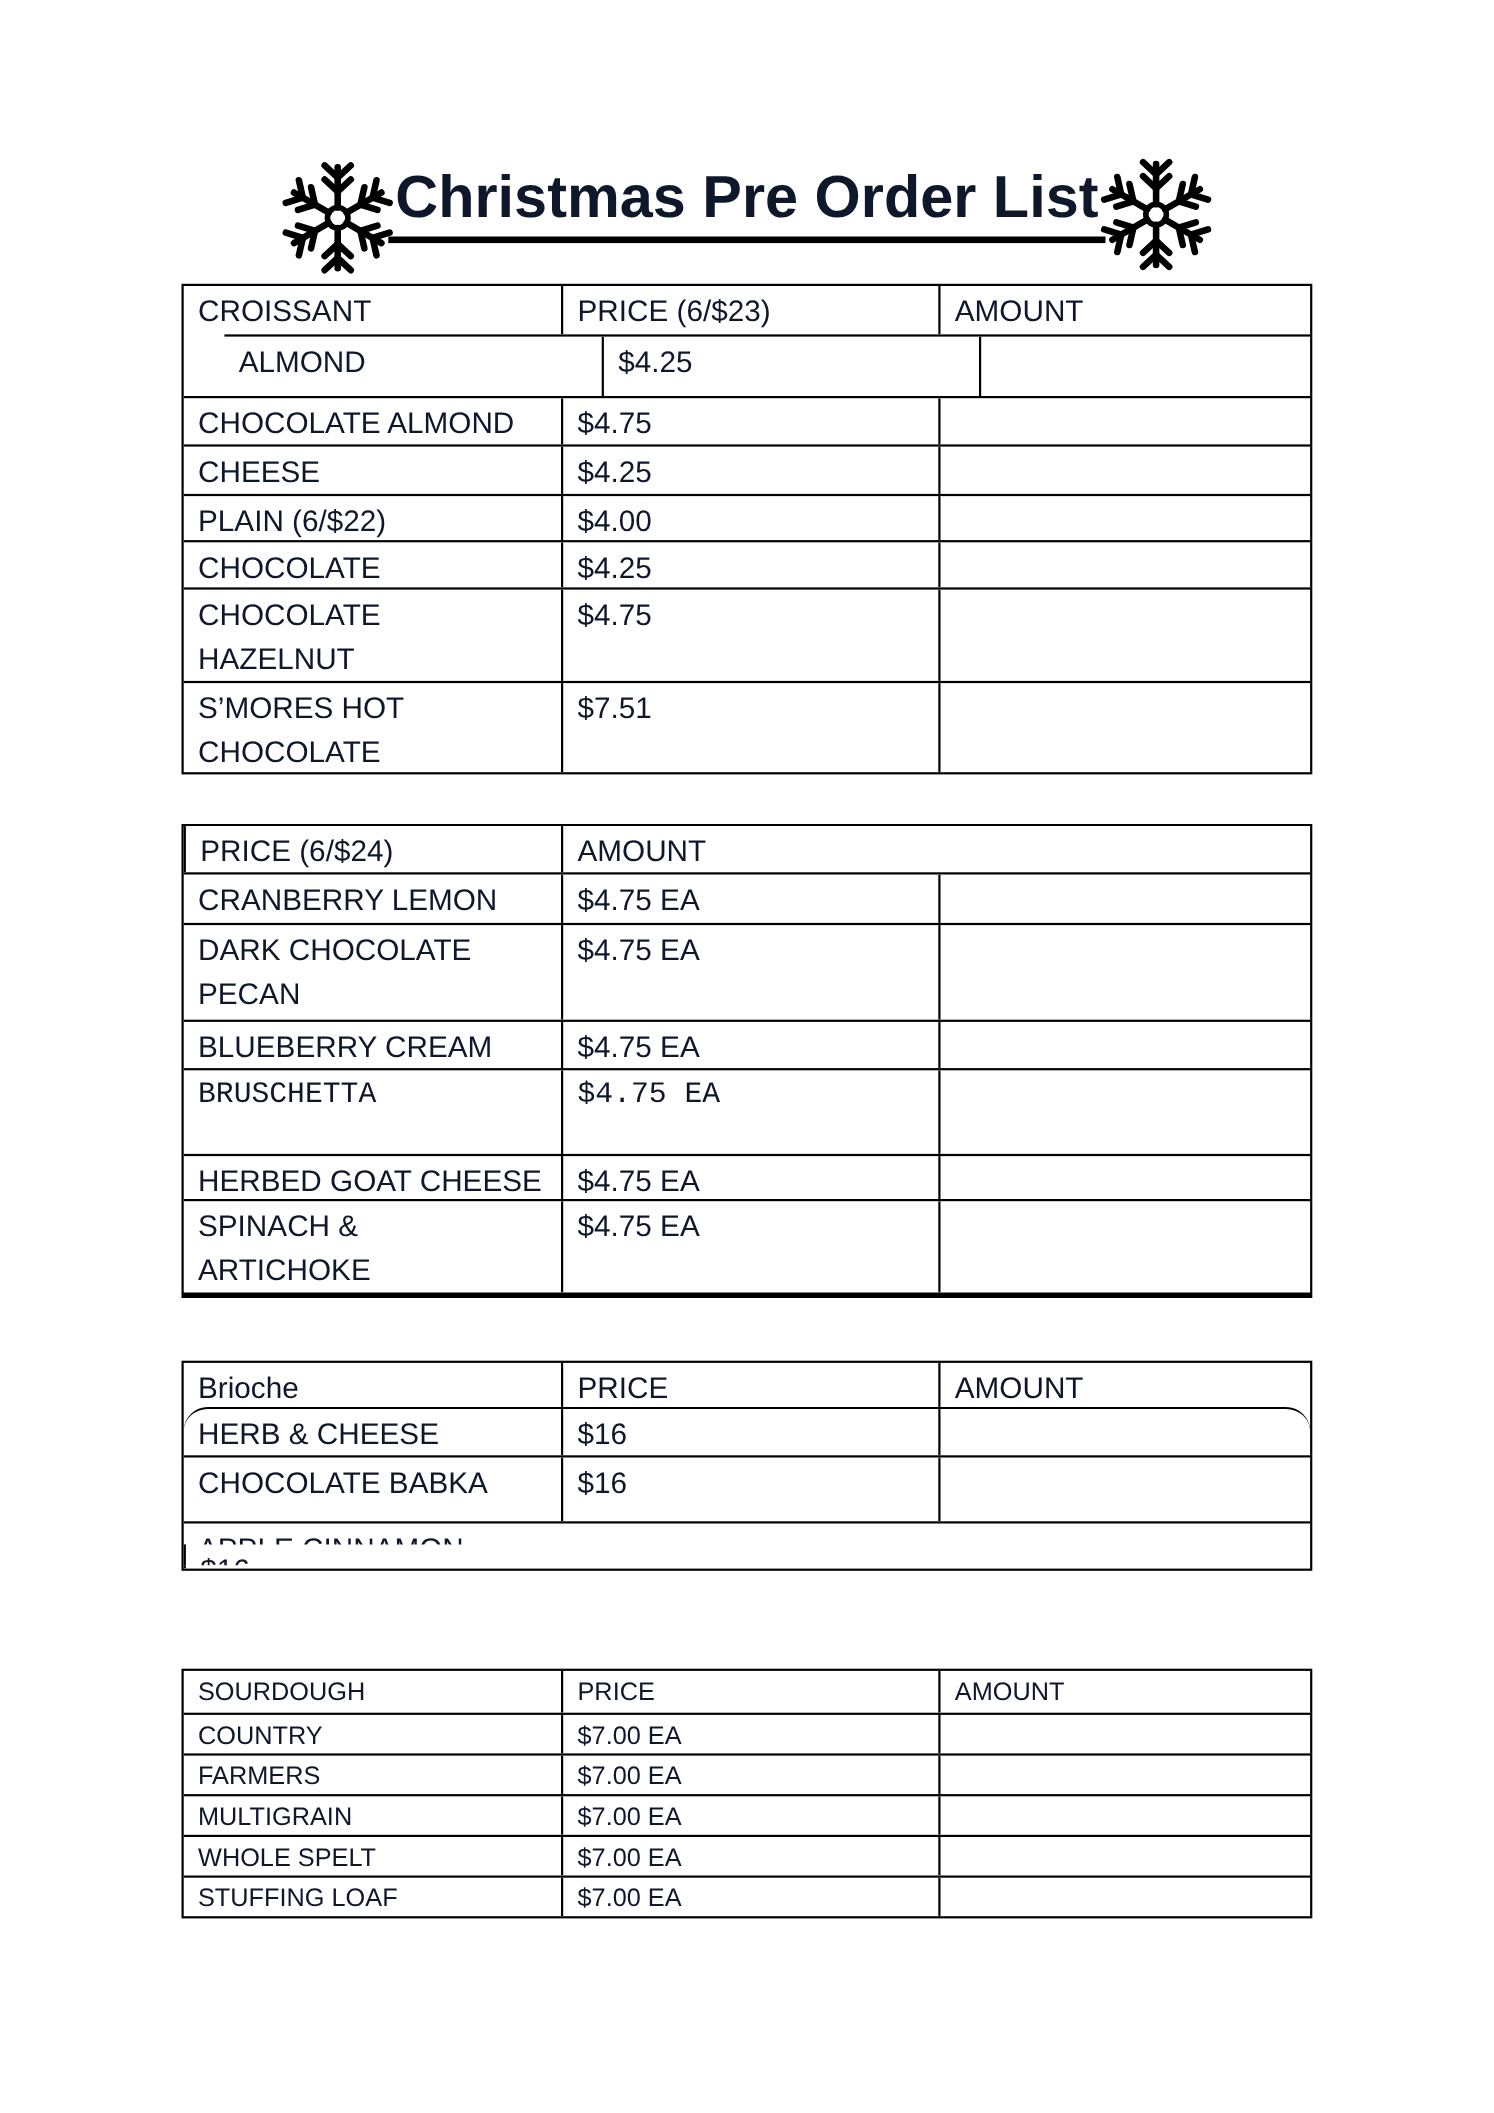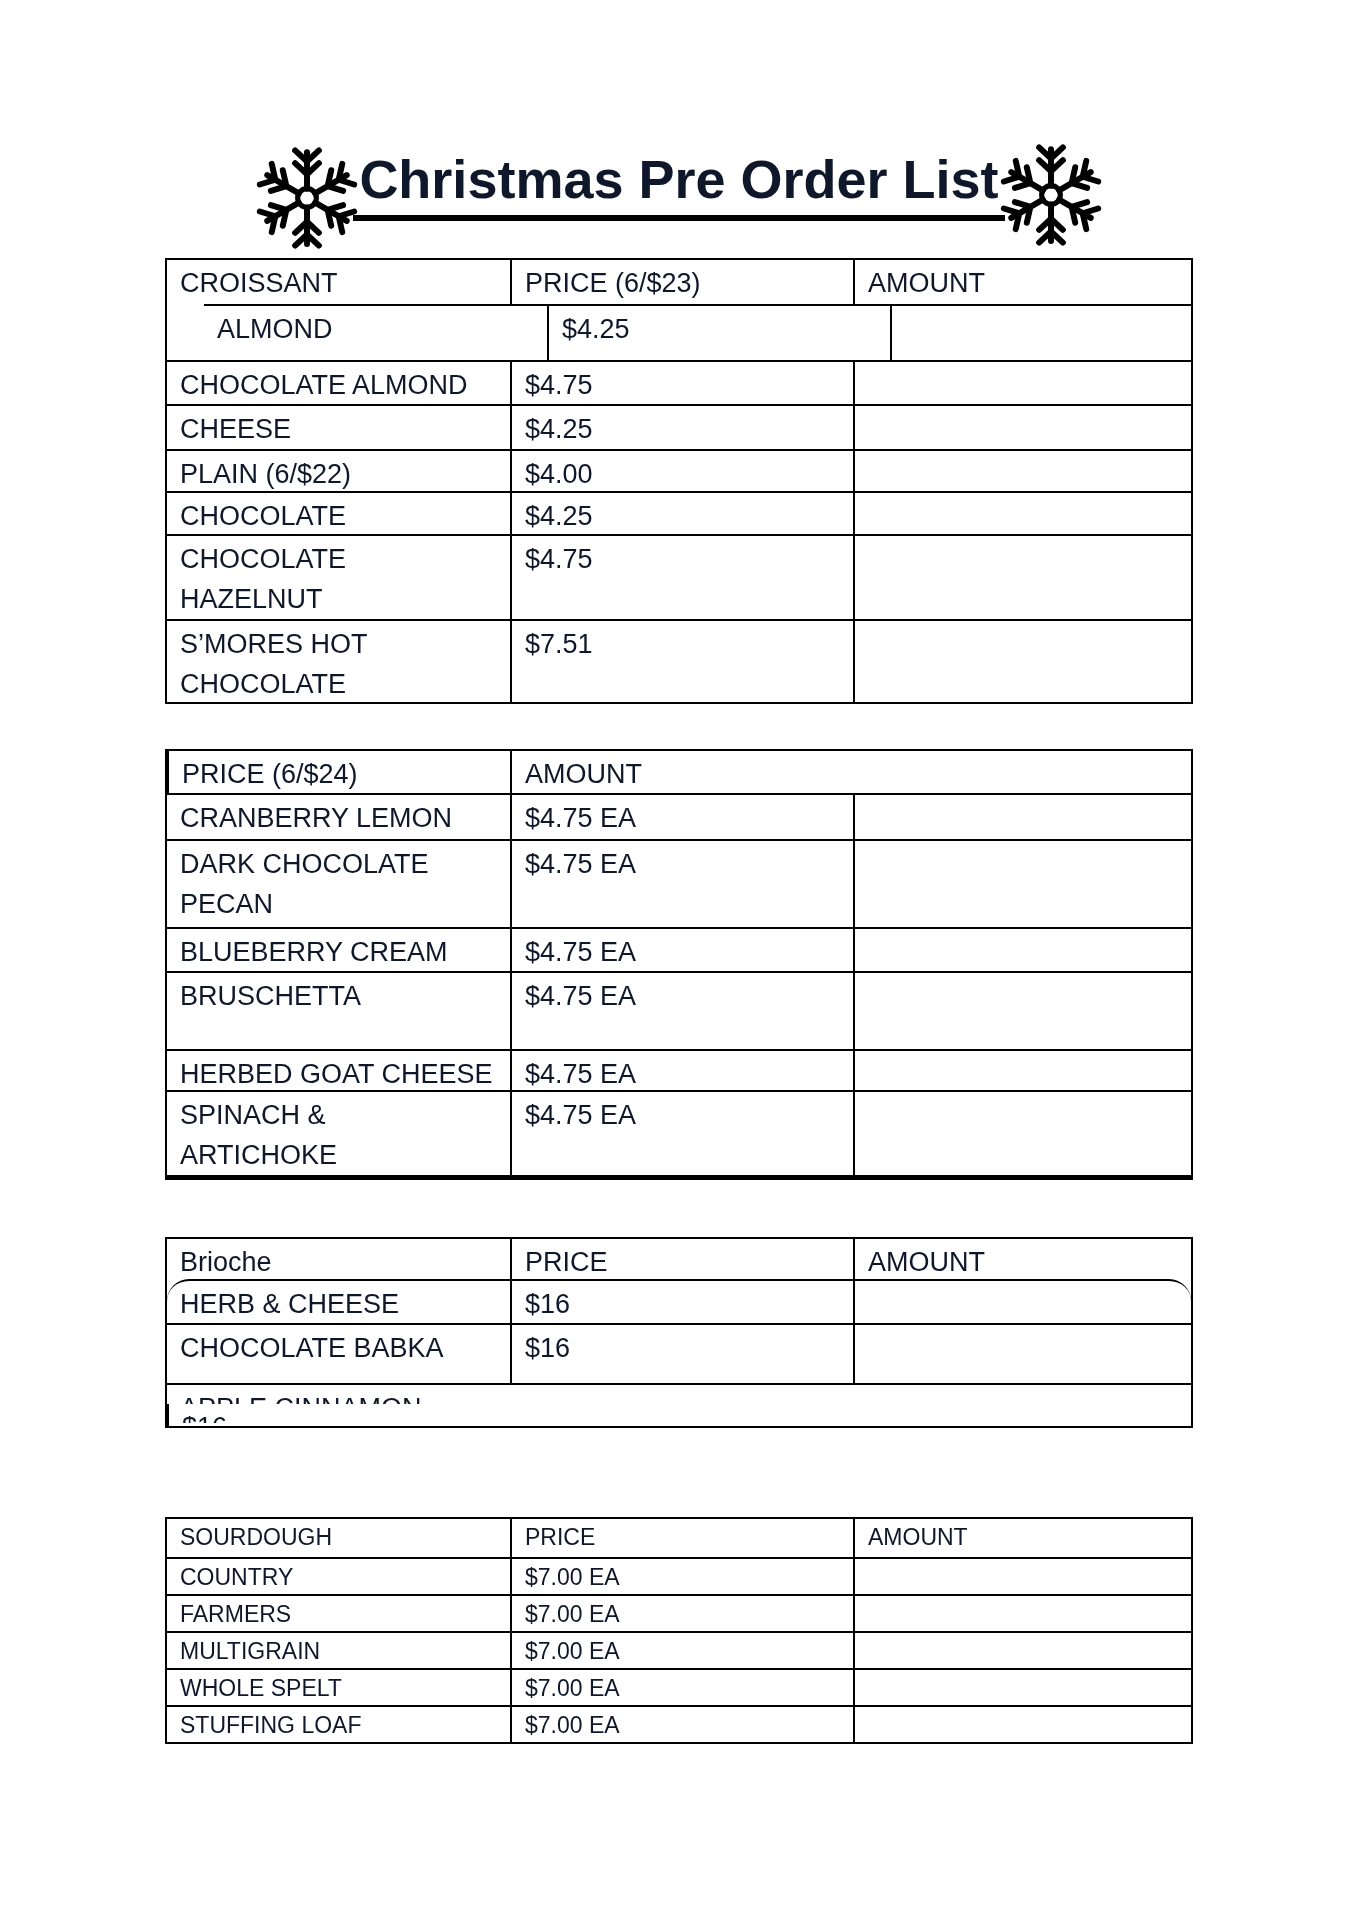"BRUSCHETTA" div.t-row { font-family: none -> Liberation Mono, monospace }
